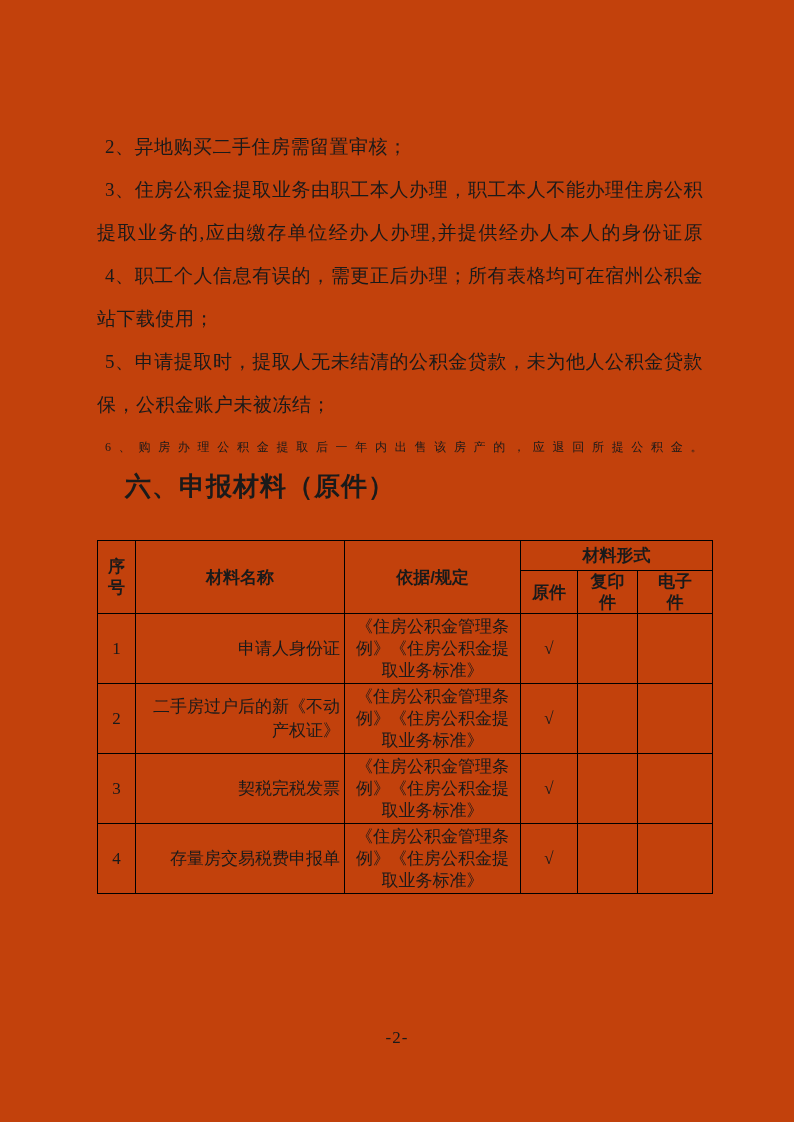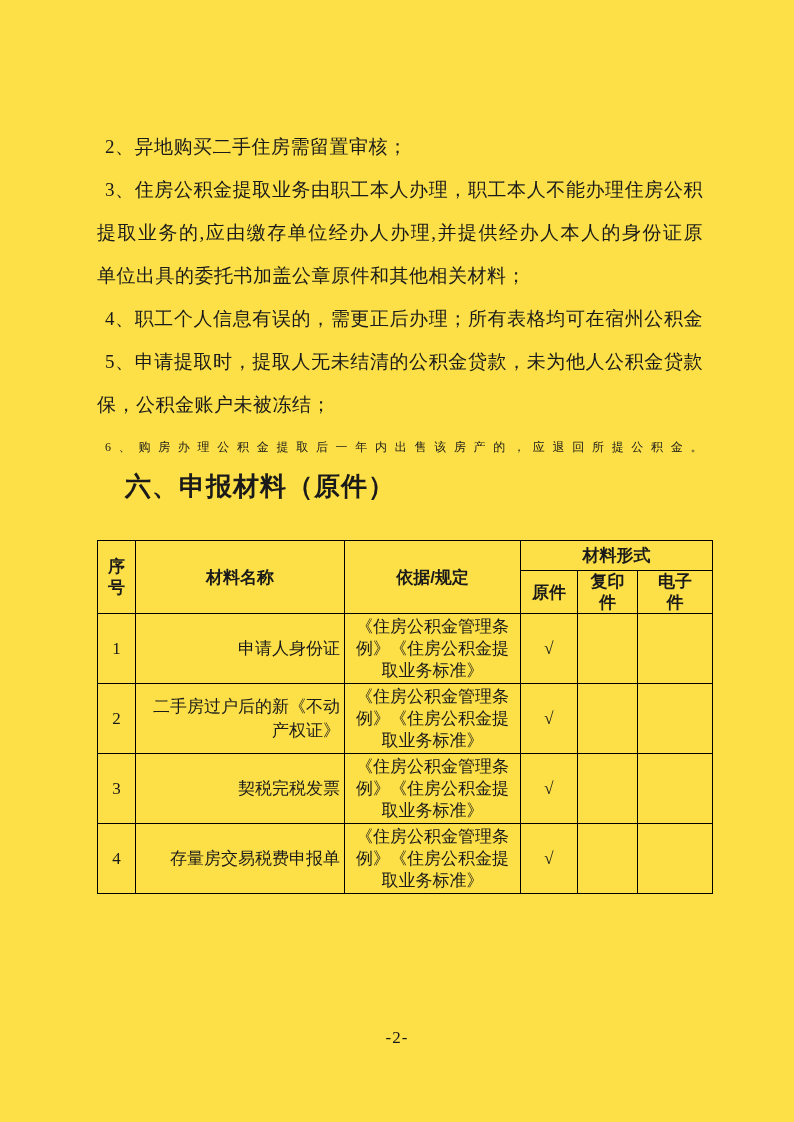"2、异地购买二手住房需留置审核；" .page { background: #fde047 -> #c2410c }
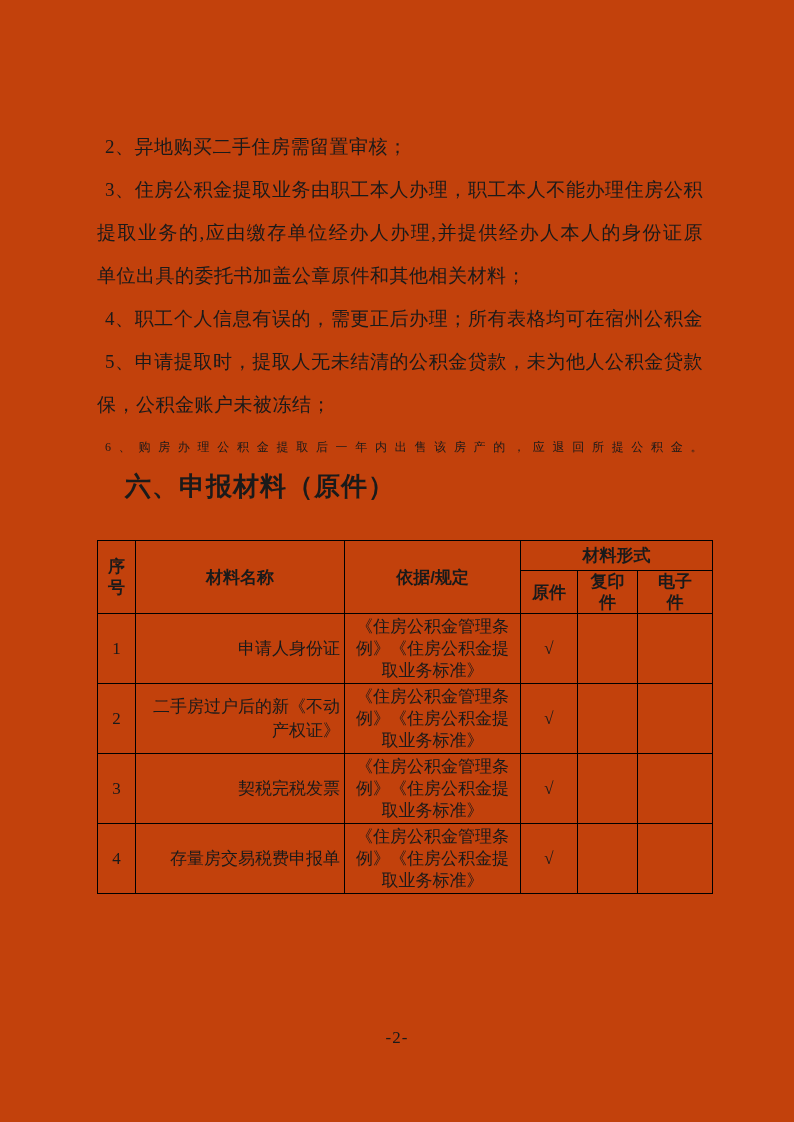"单位出具的委托书加盖公章原件和其他相关材料；" div.note-line { html: <div>单位出具的委托书加盖公章原件和其他相关材料；</div> -> none }
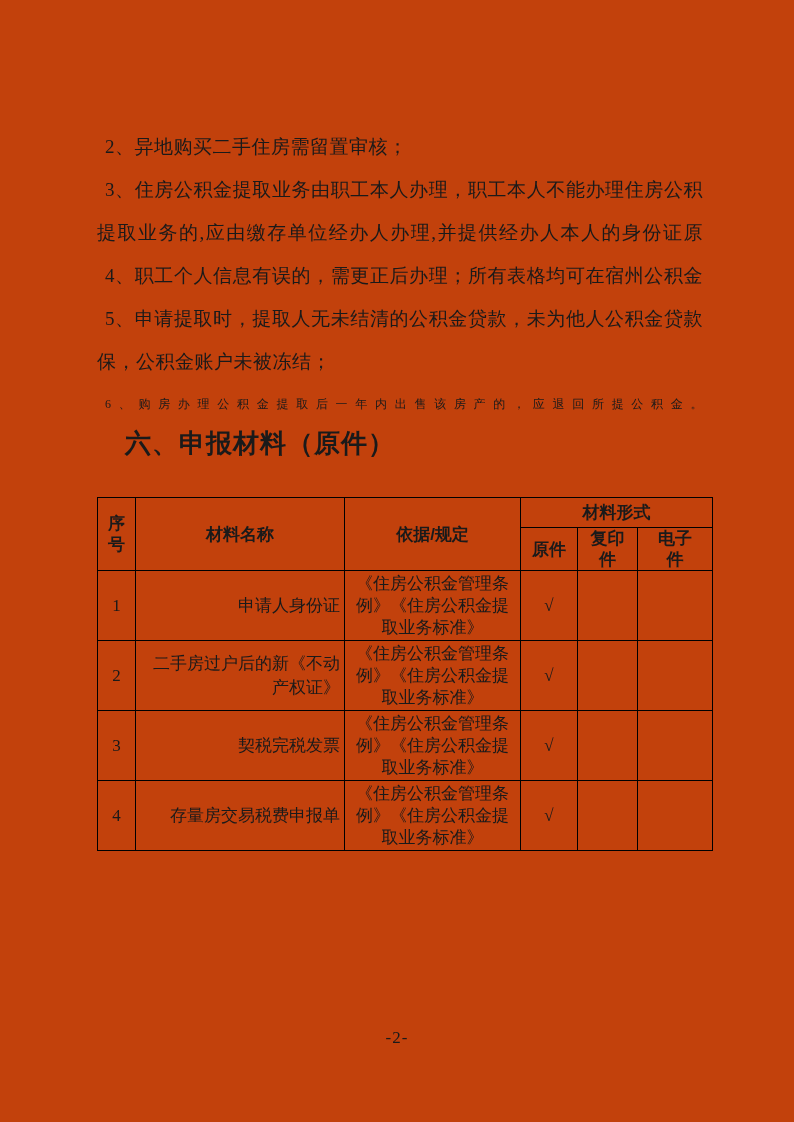"站下载使用；" div.note-line { html: none -> <div>站下载使用；</div> }
